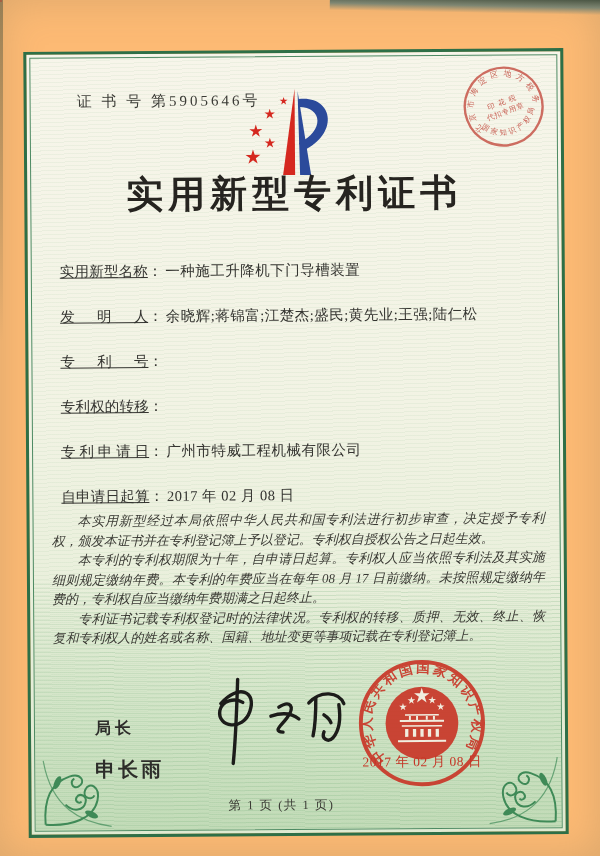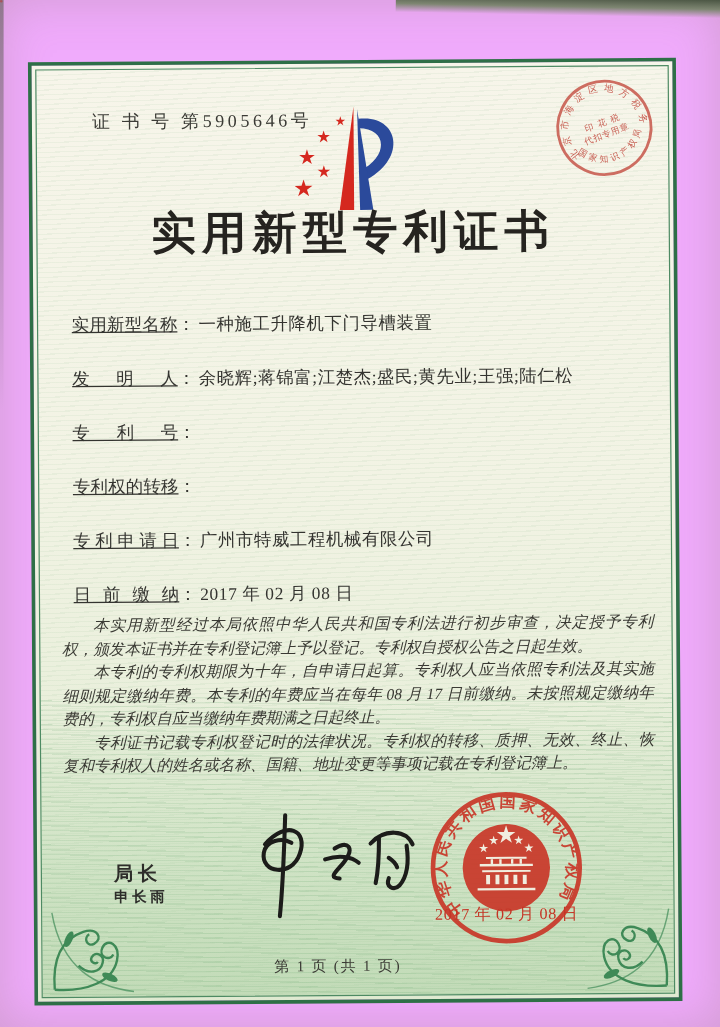"证 书 号 第5905646号" .scan { background: #f0abfc -> #fdba74 }
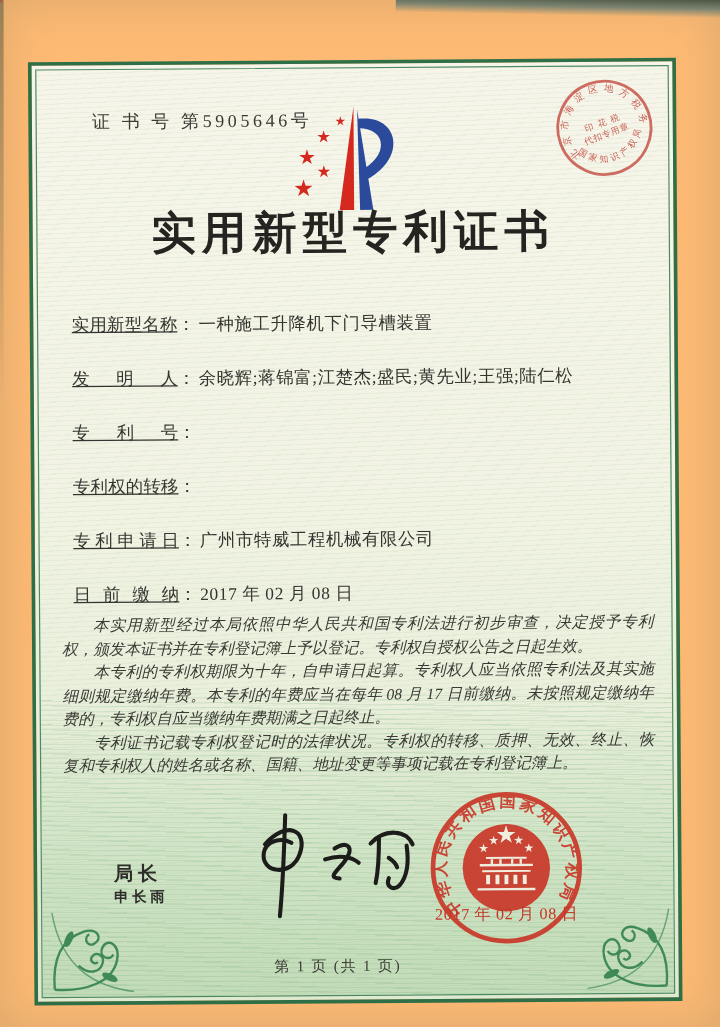"日前缴纳" span.flabel { text: 日前缴纳 -> 自申请日起算 }
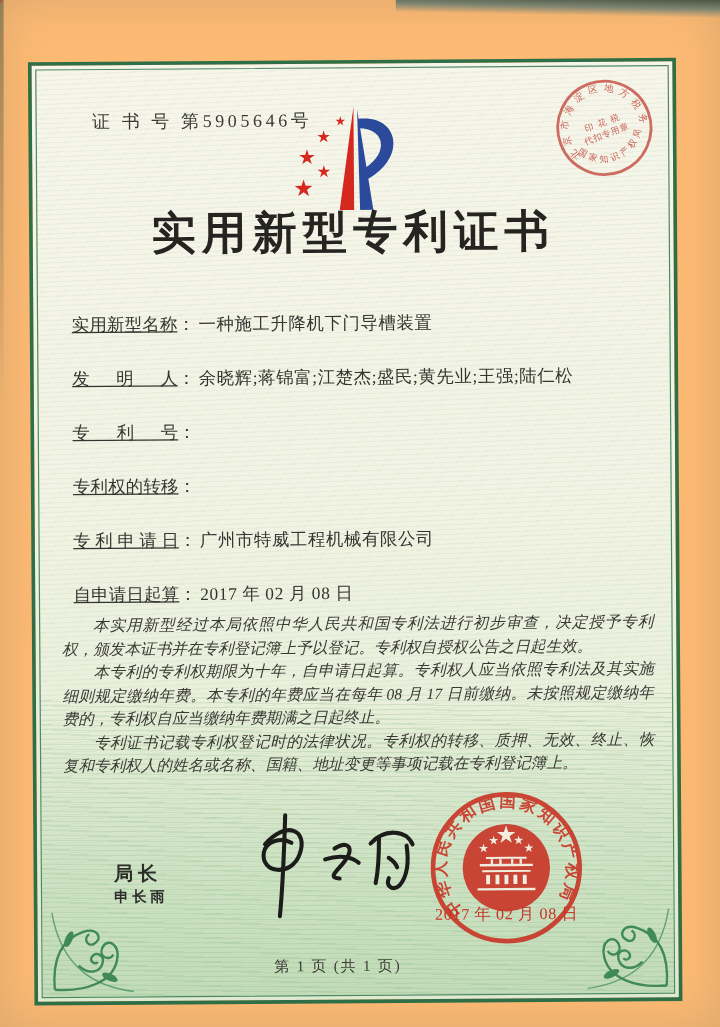"申长雨" .officer .oname { font-size: 12px -> 20px; margin-top: none -> 17px }
